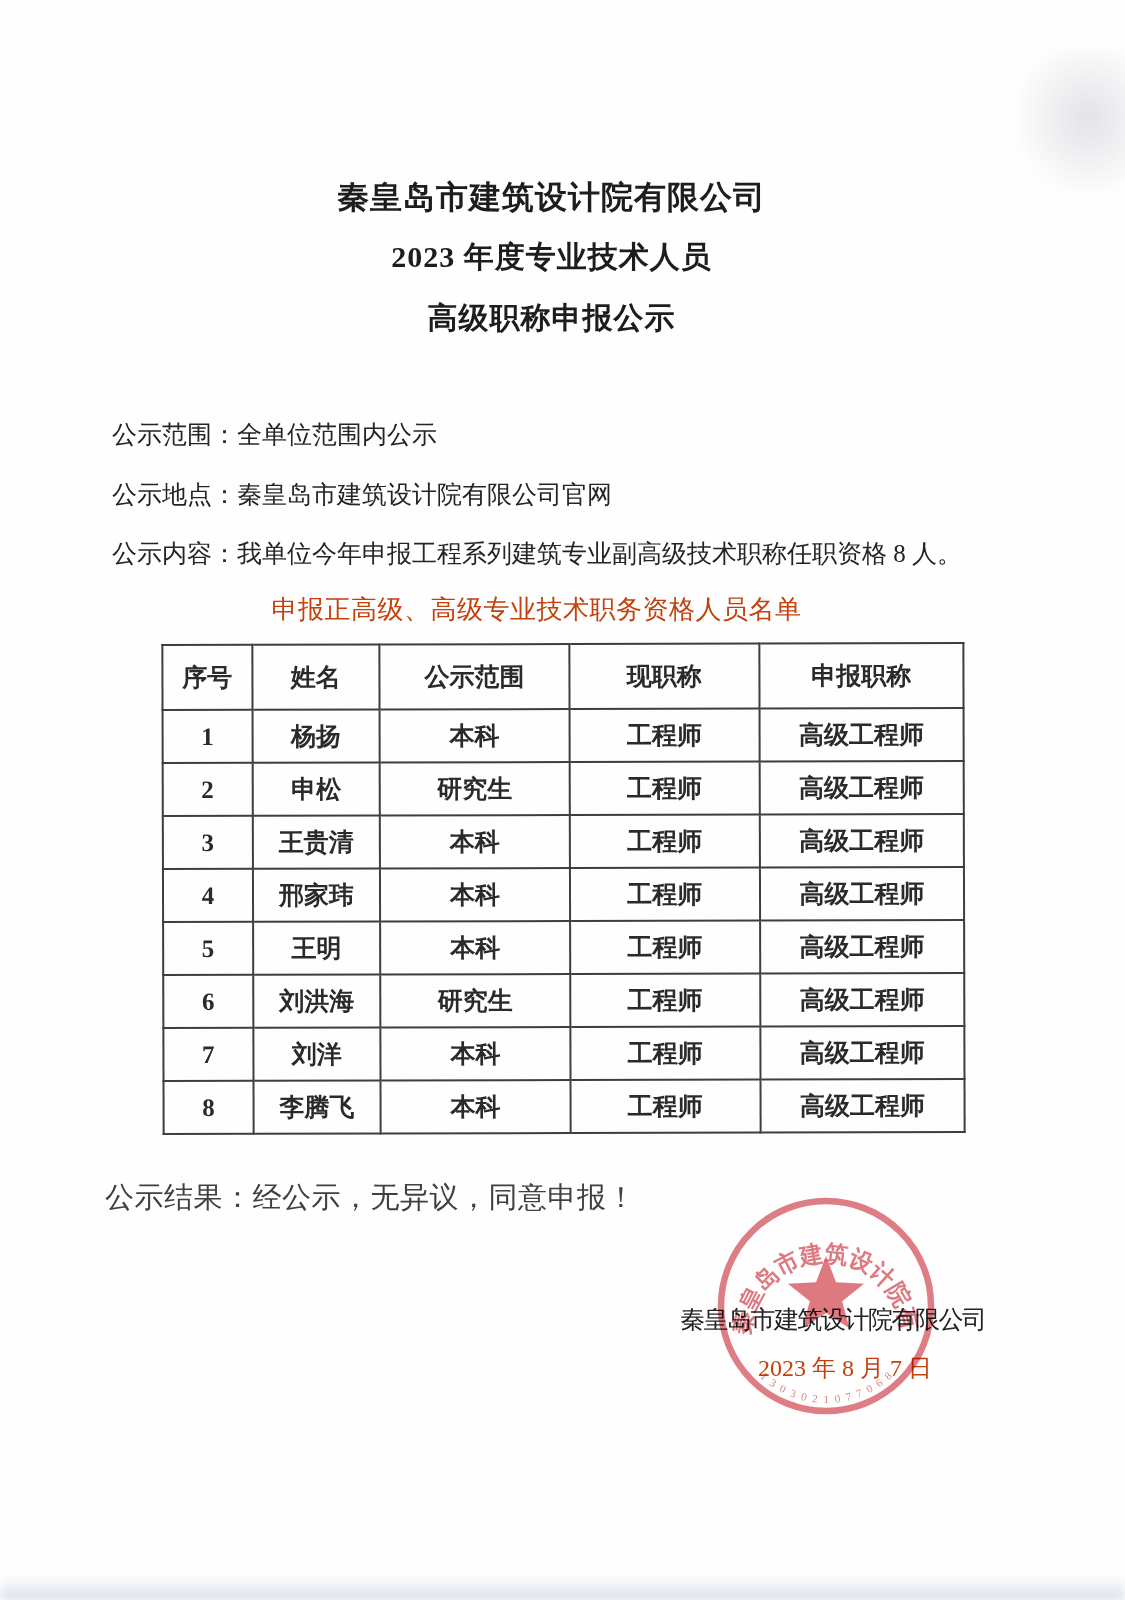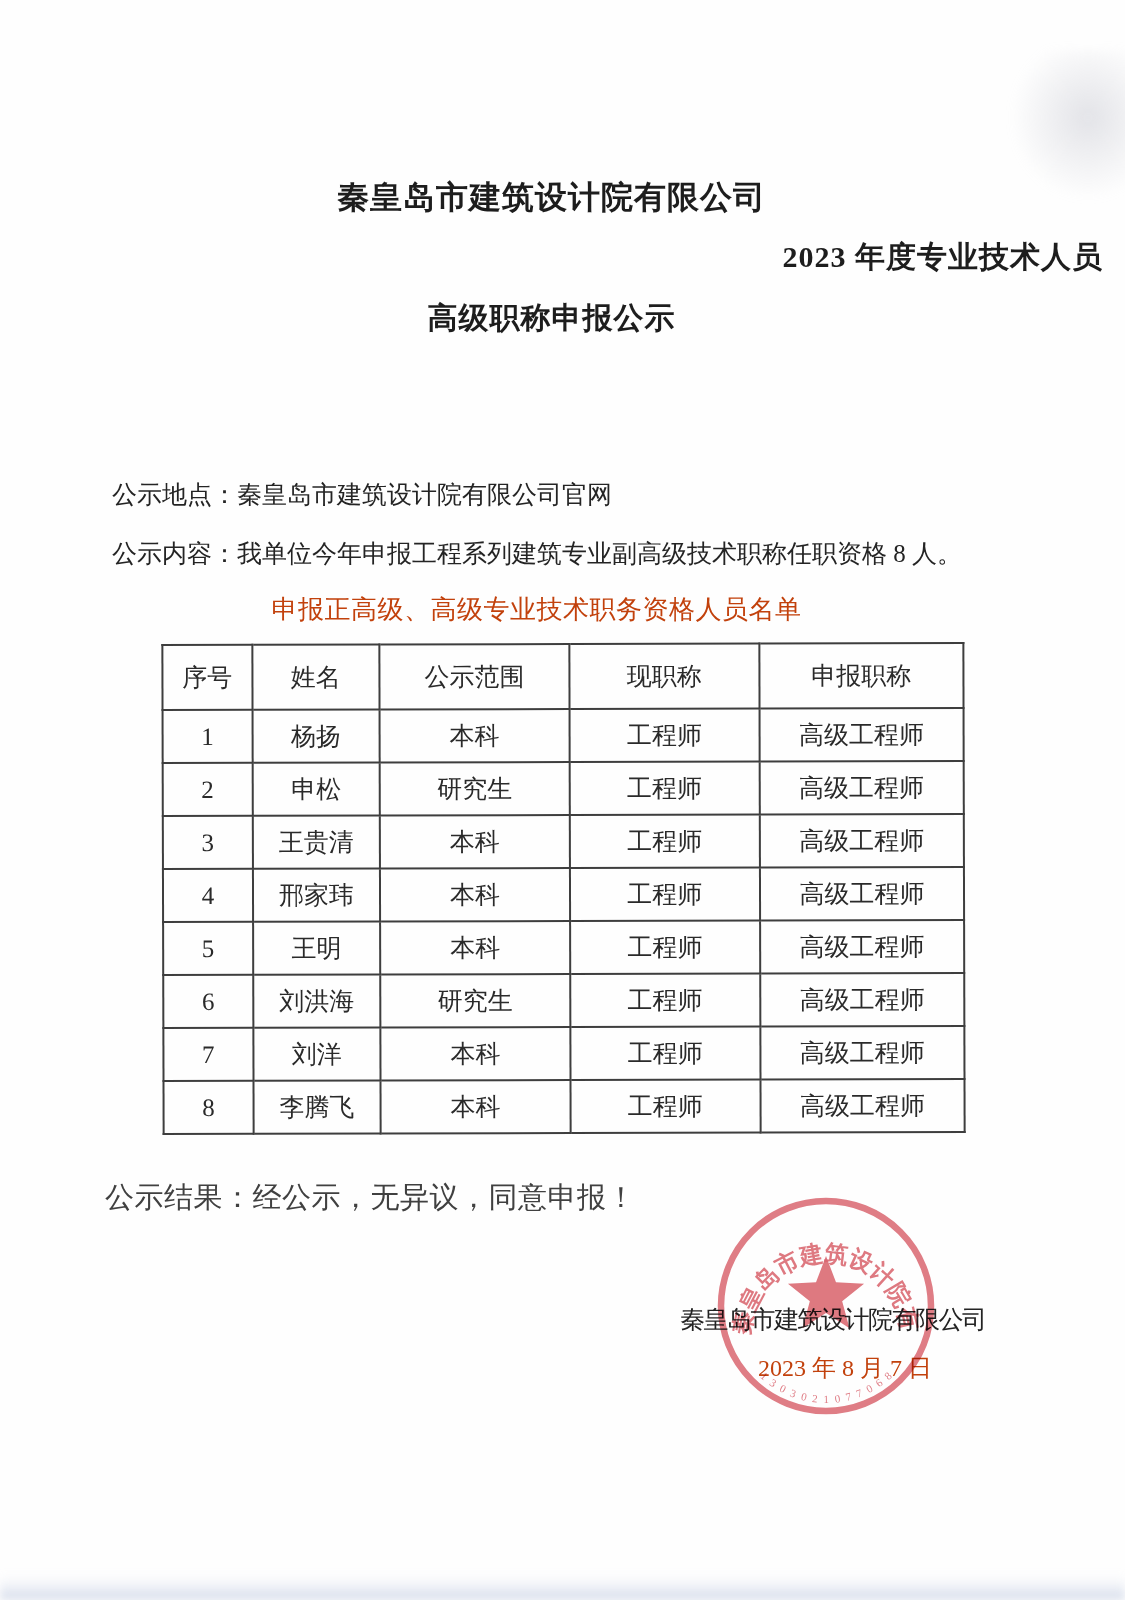"2023 年度专业技术人员" .title-2 { text-align: right -> none }
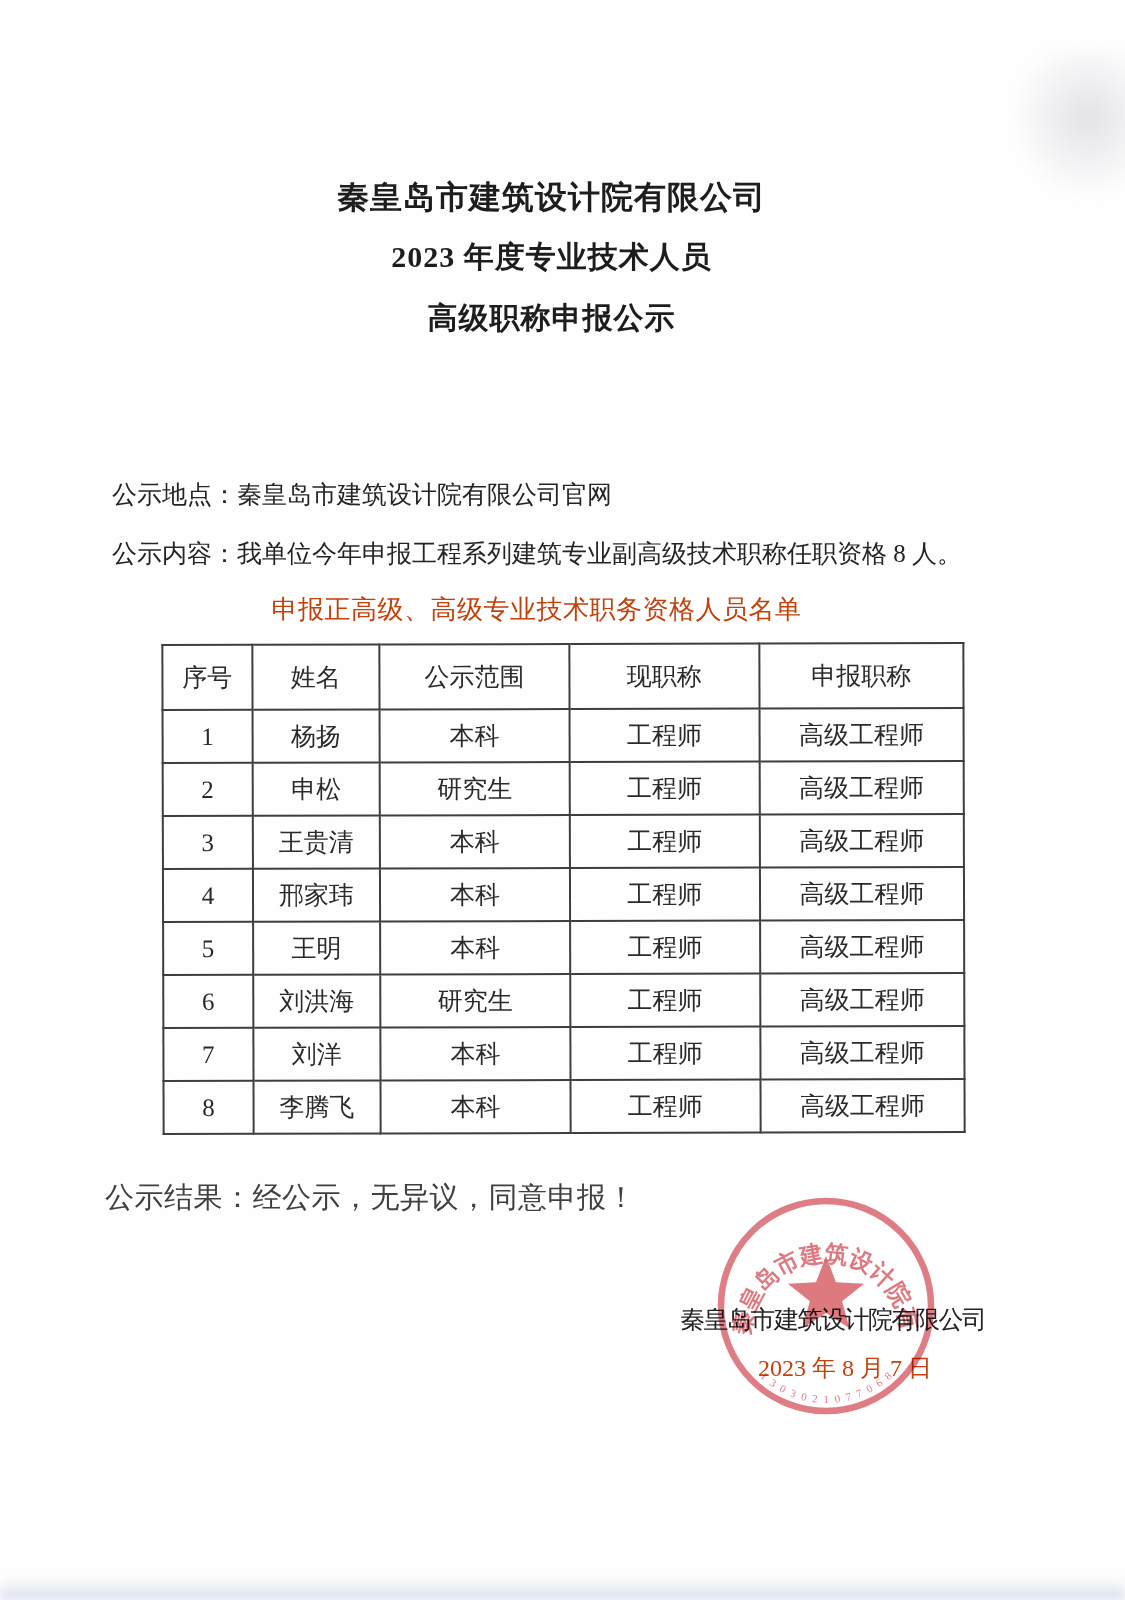"公示范围：全单位范围内公示" div.meta-line { html: none -> <div><span>公示范围：</span><span>全单位范围内公示</span></div> }
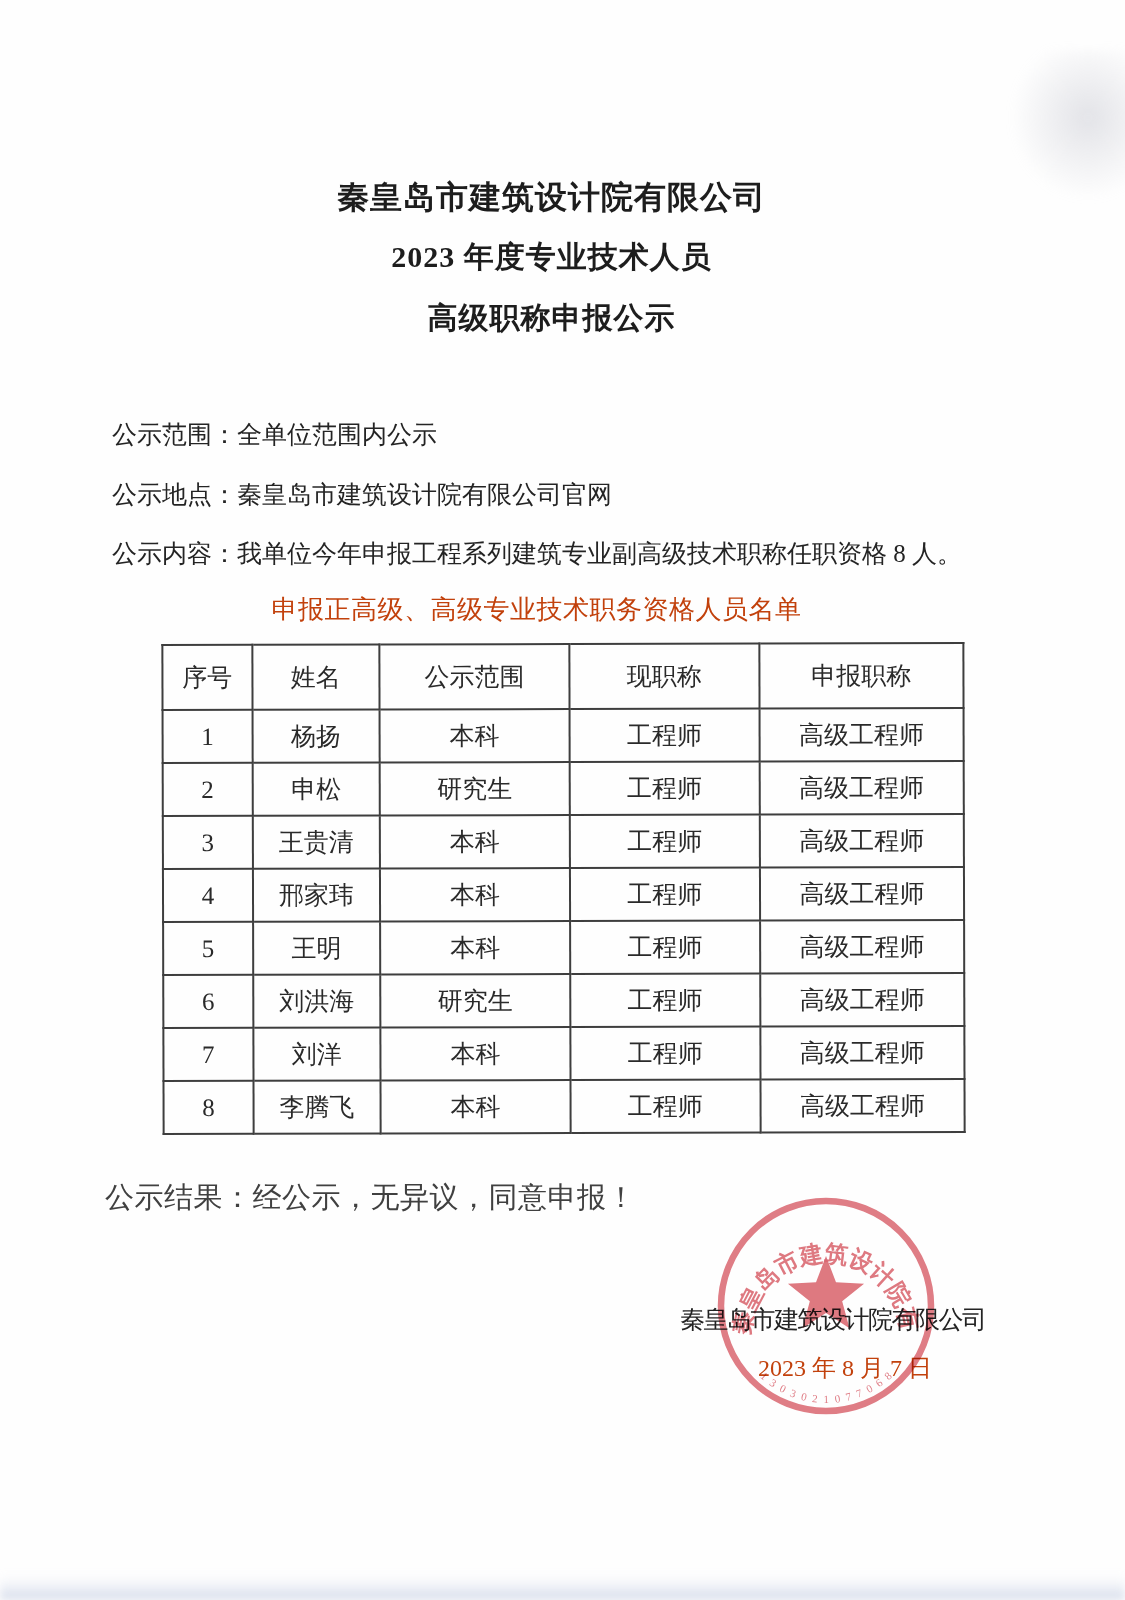"序号" table.roster th, table.roster td { font-weight: normal -> bold }
